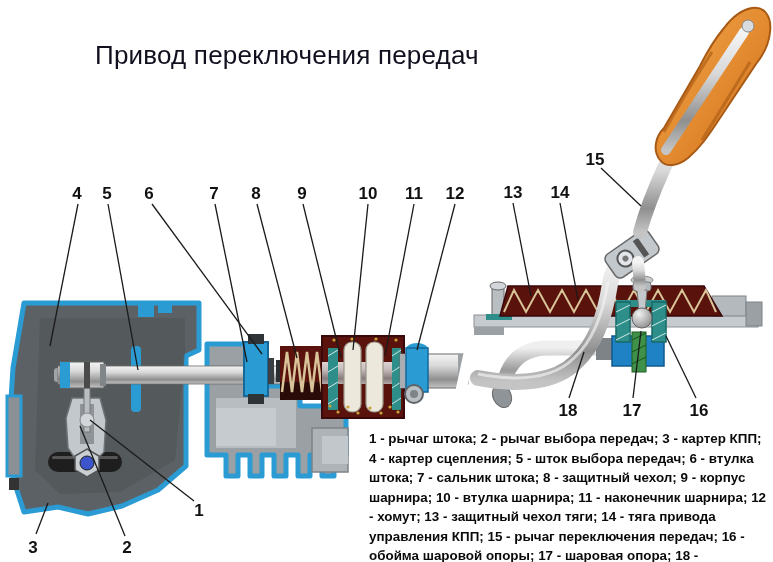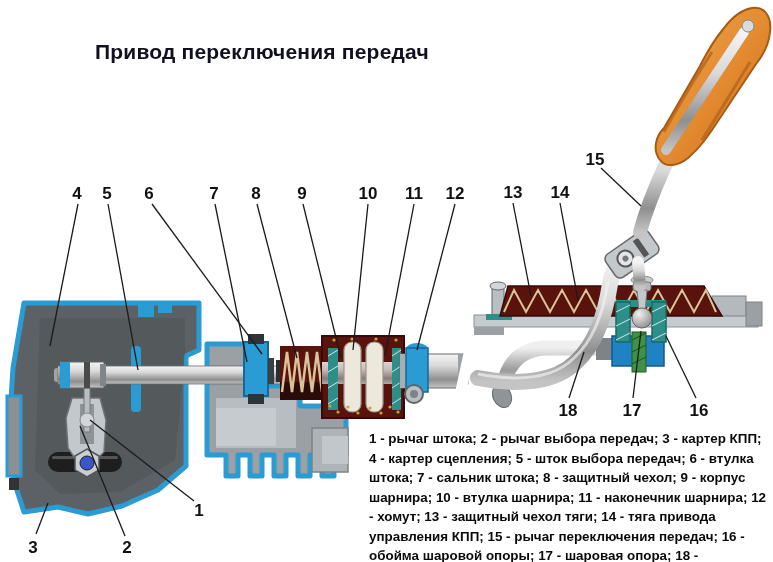"Привод переключения передач" #title { font-size: 21px -> 26px; font-weight: bold -> normal }
